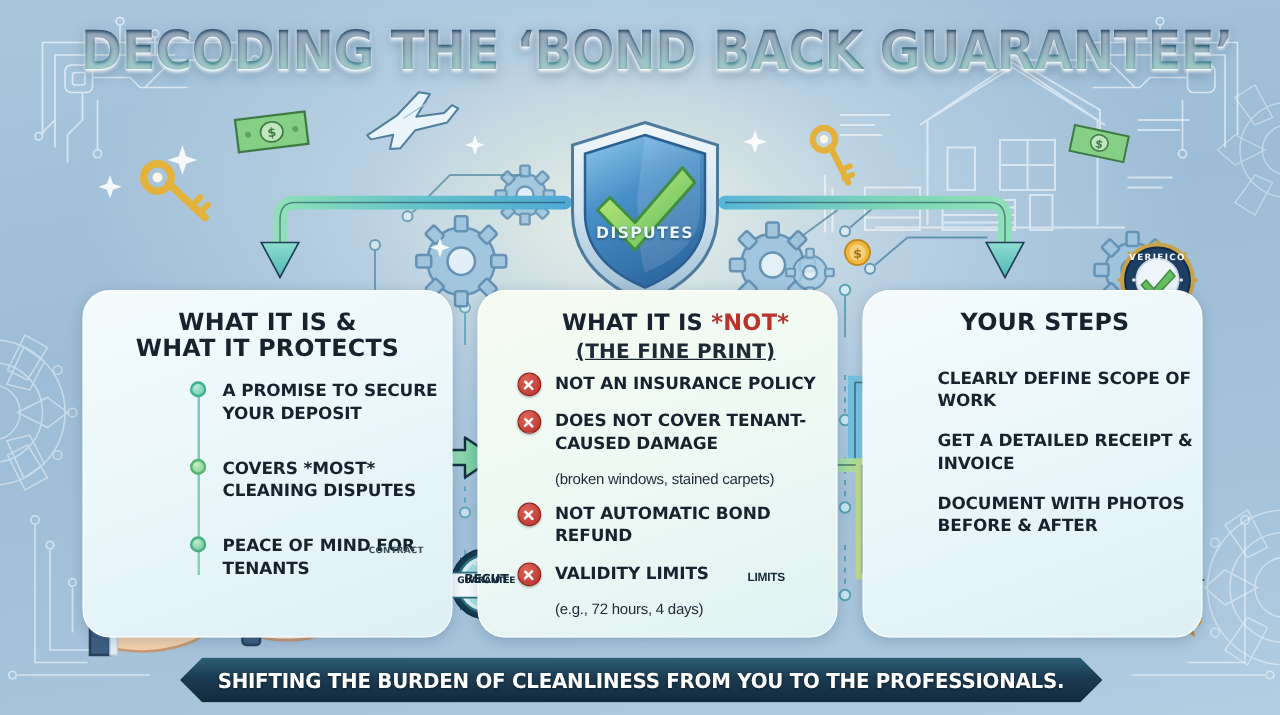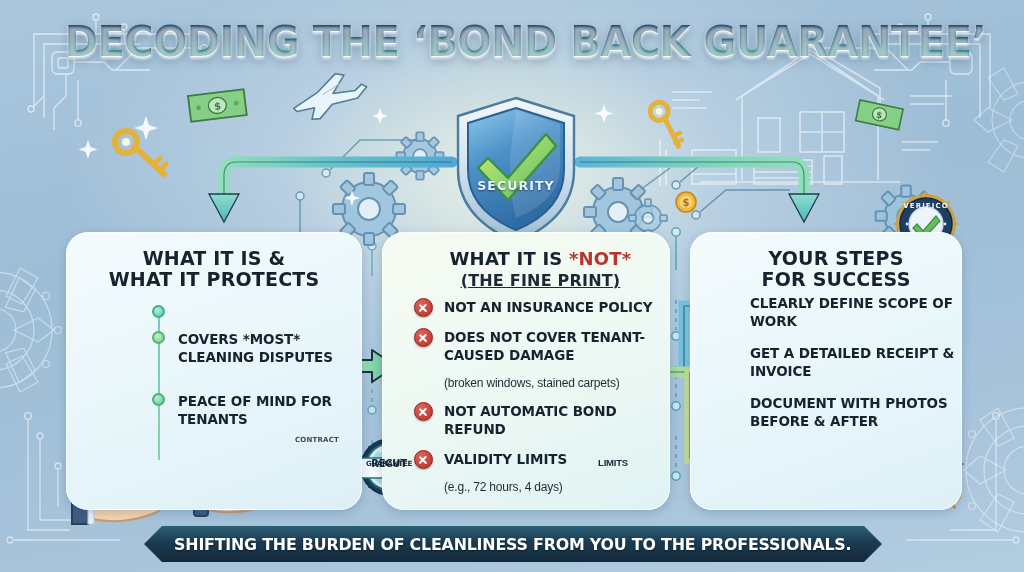"SECURITY" div.shield-label { text: SECURITY -> DISPUTES }
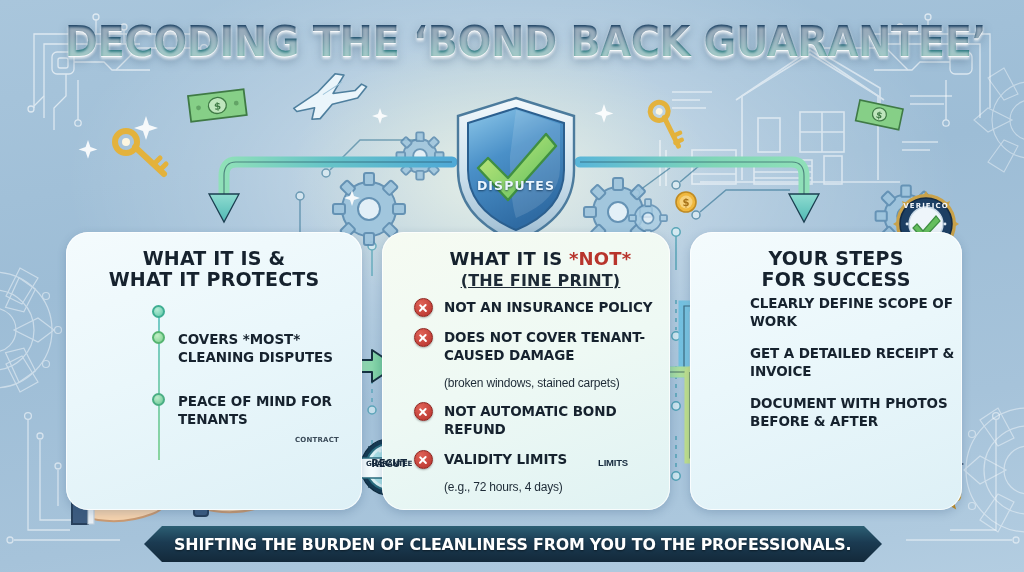"FOR SUCCESS" span { html: <span>FOR SUCCESS</span> -> none }
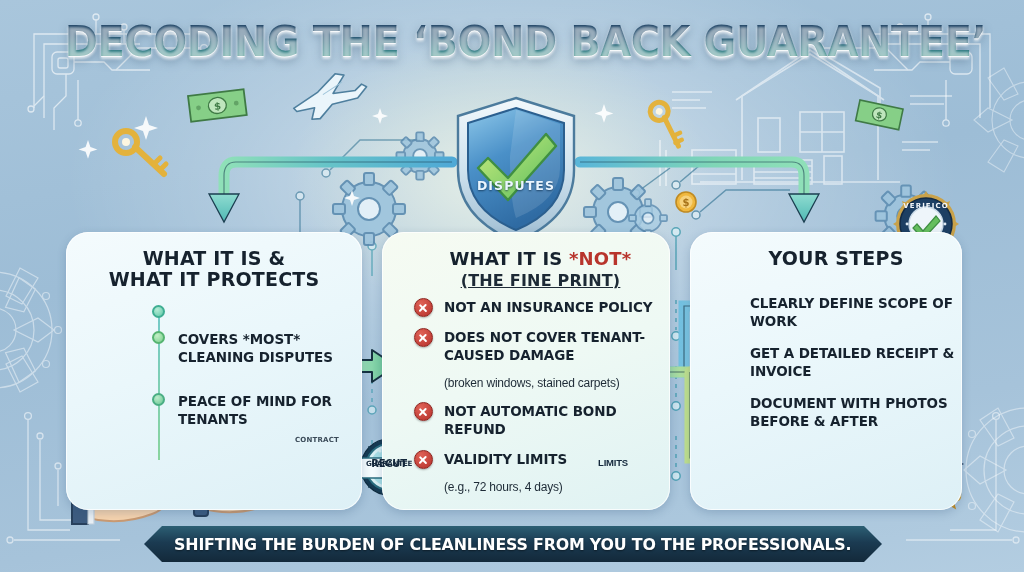"A PROMISE TO SECURE YOUR" span.li-text { html: none -> <span>A PROMISE TO SECURE YOUR DEPOSIT</span> }
